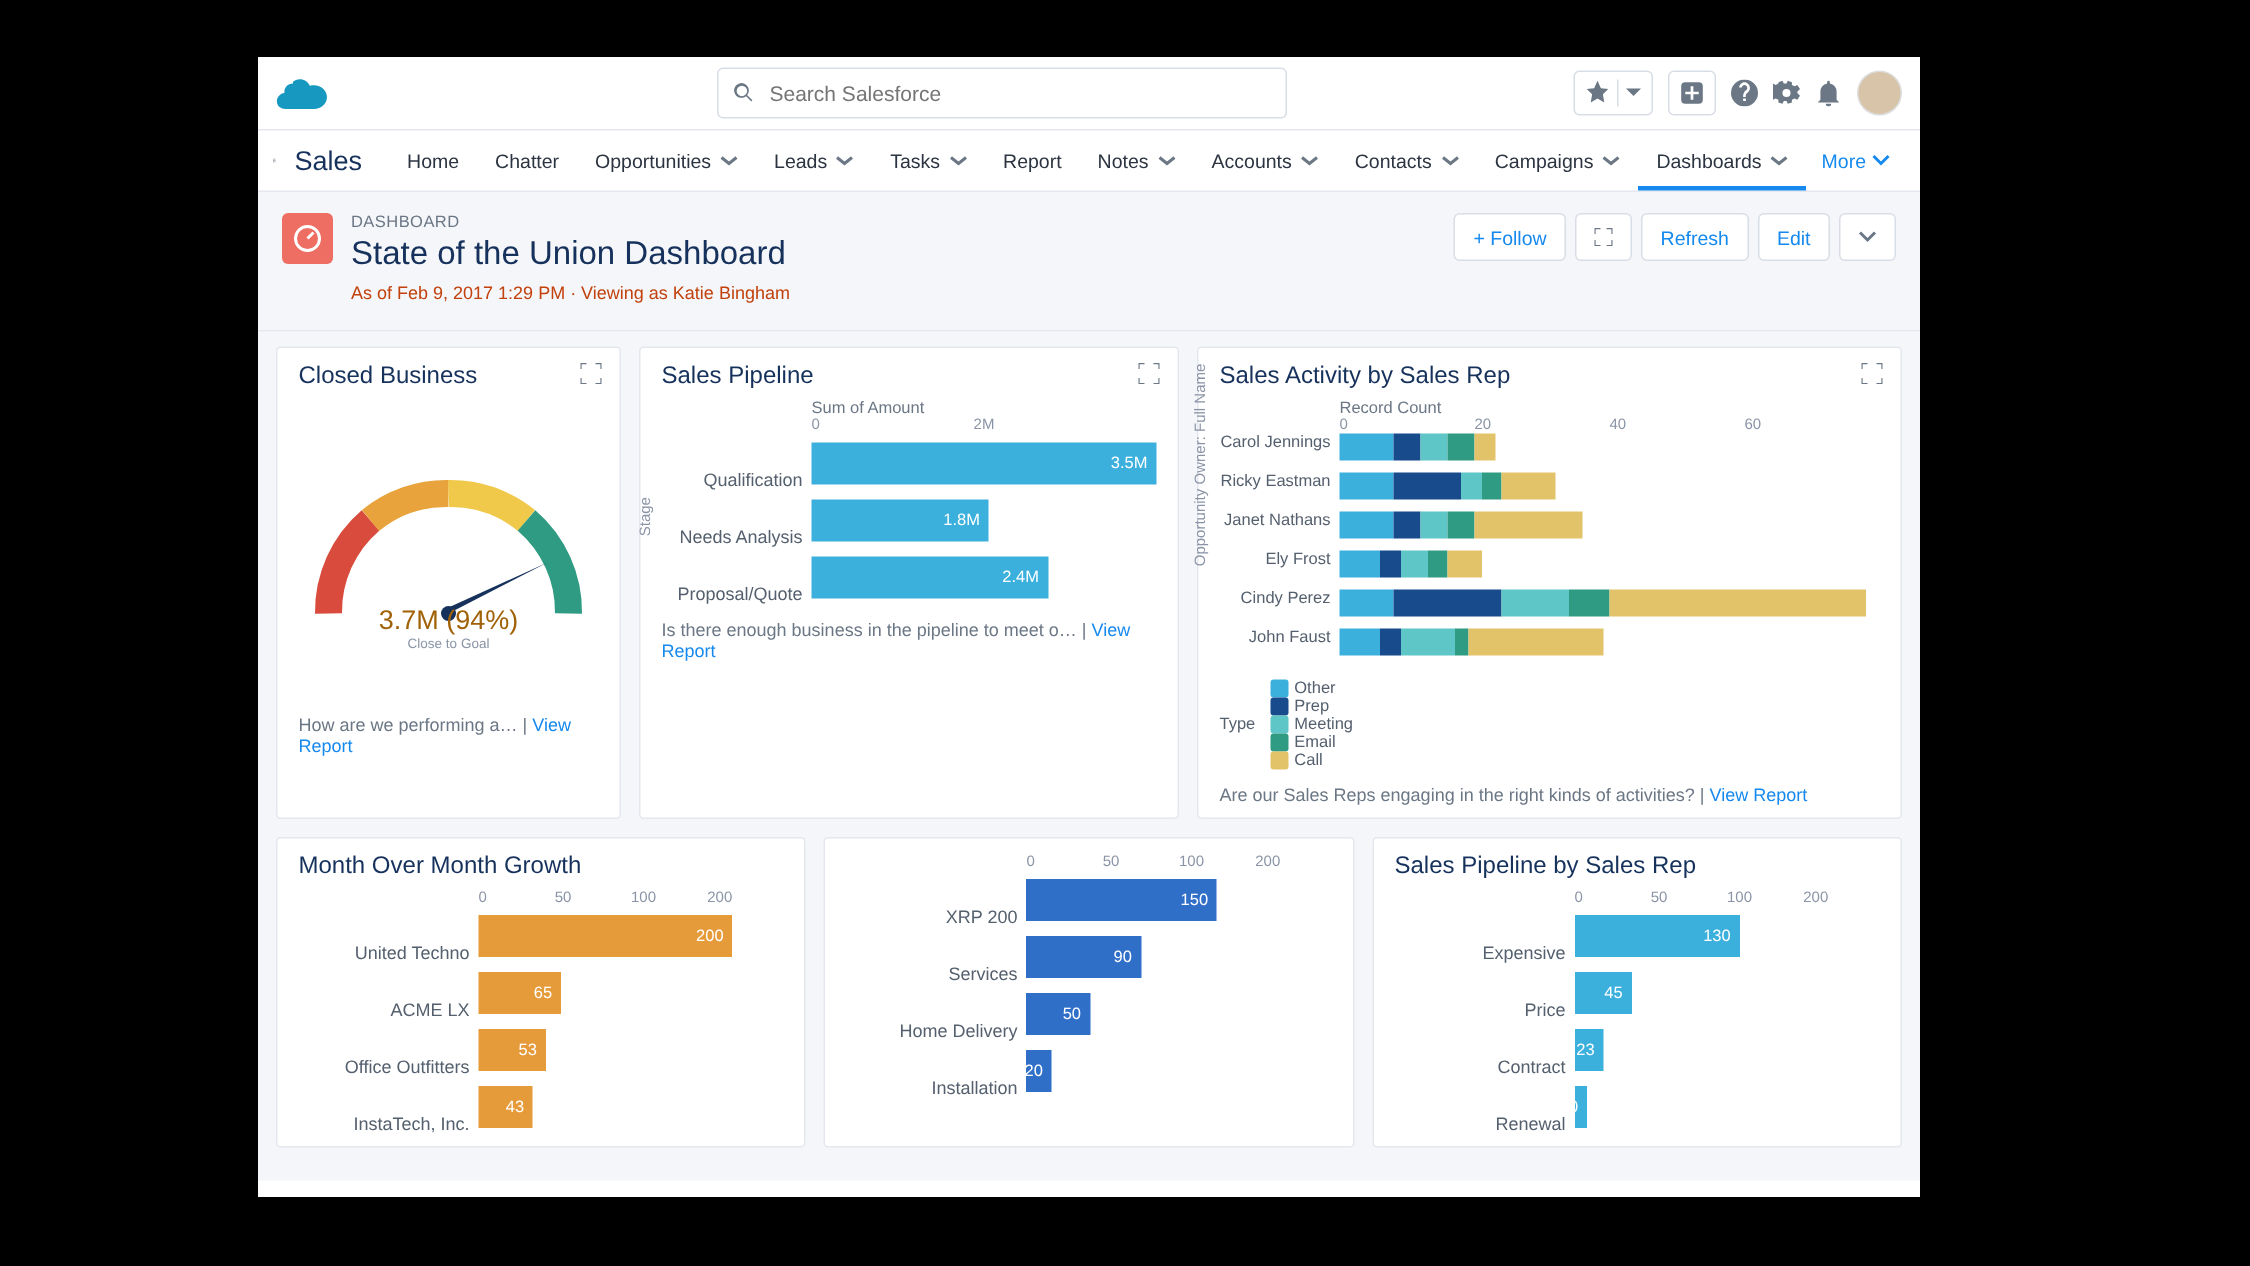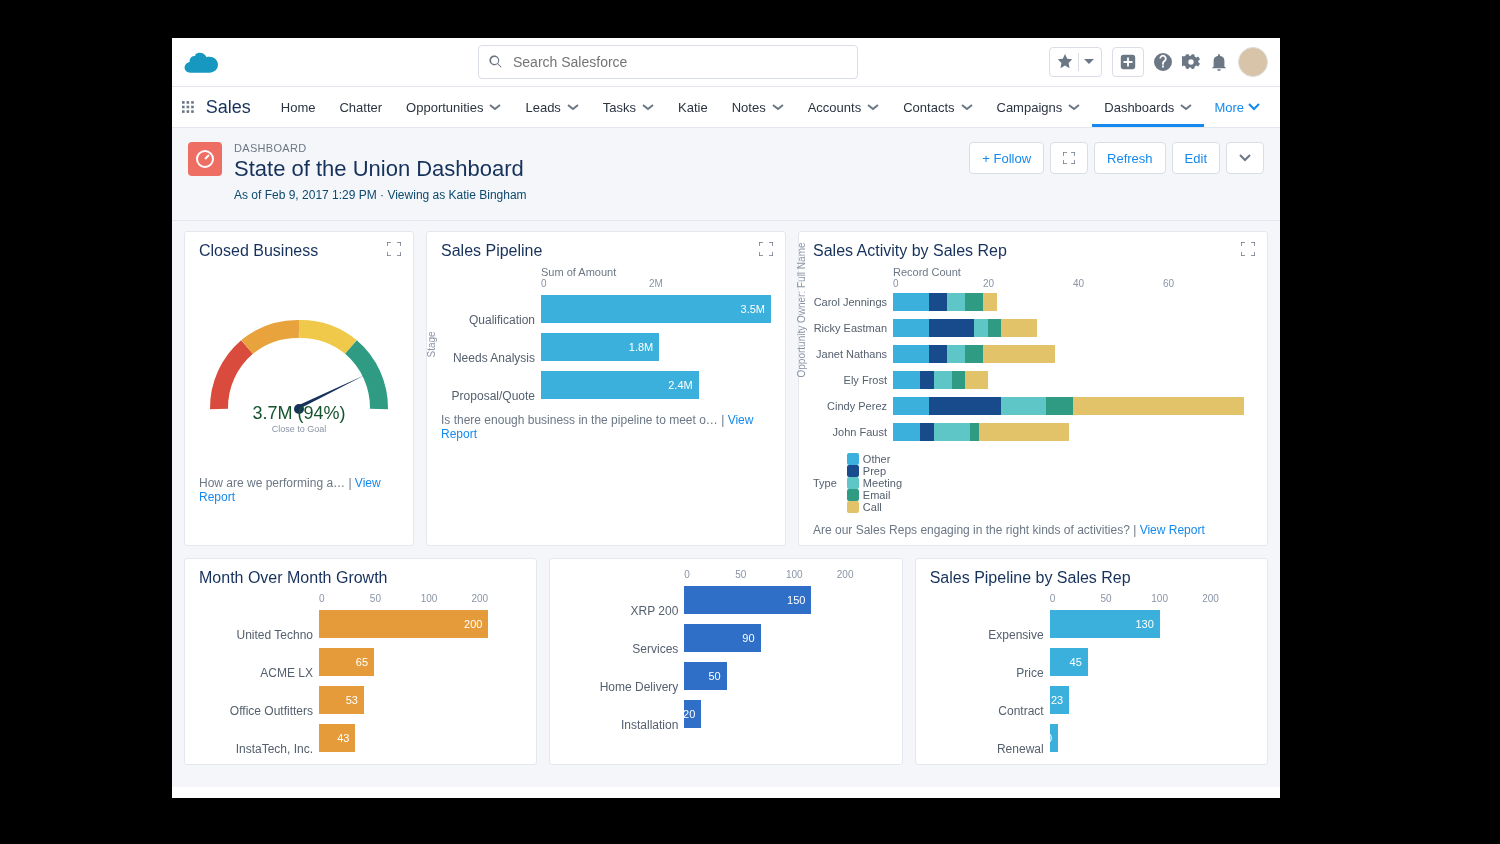"Katie" span { text: Katie -> Report }
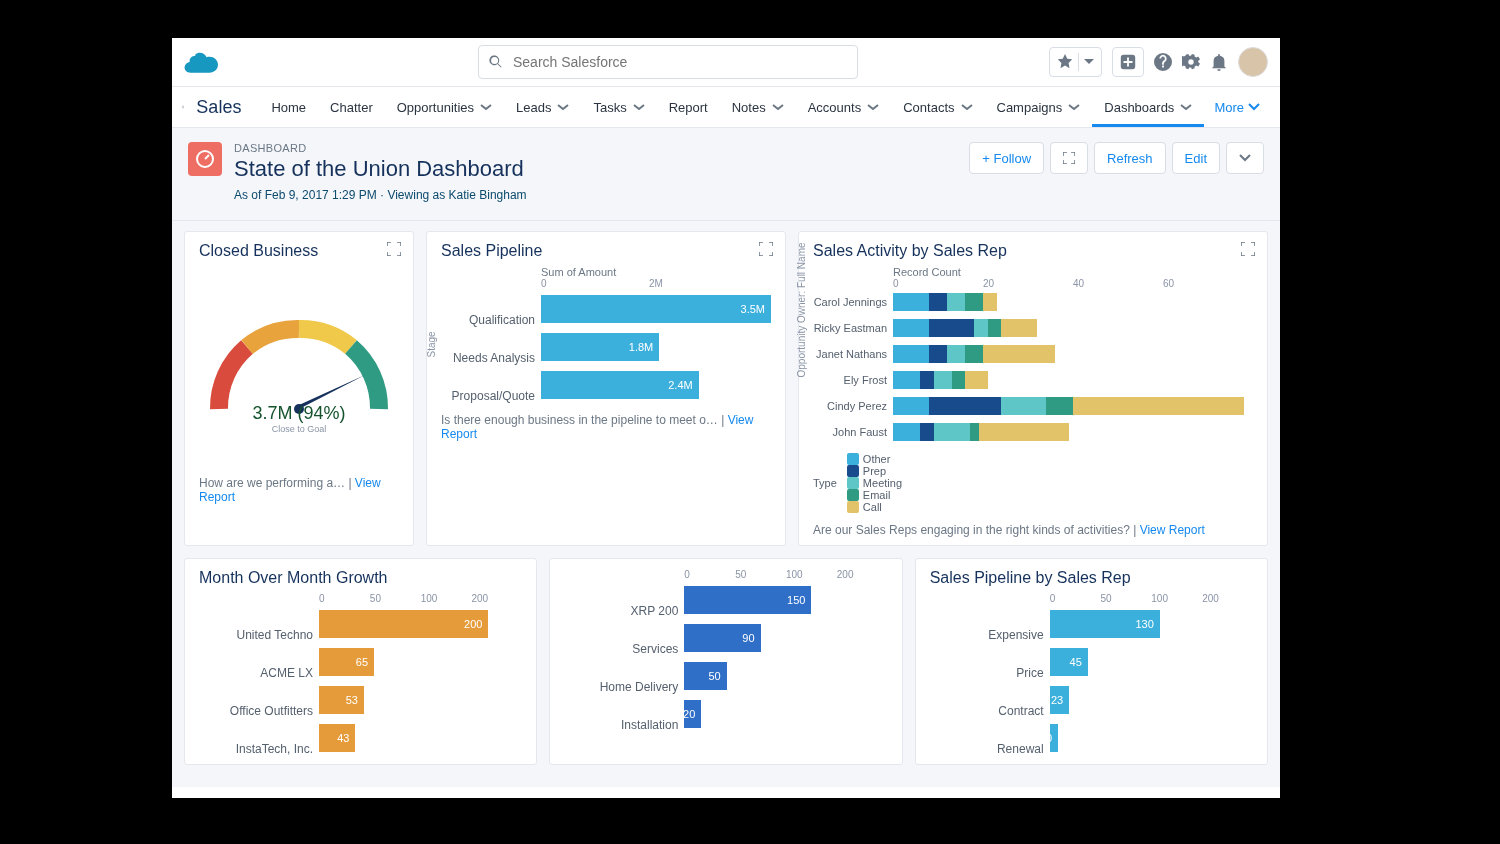"As of Feb 9, 2017" .ph-sub { color: #0c4a6e -> #c2410c }
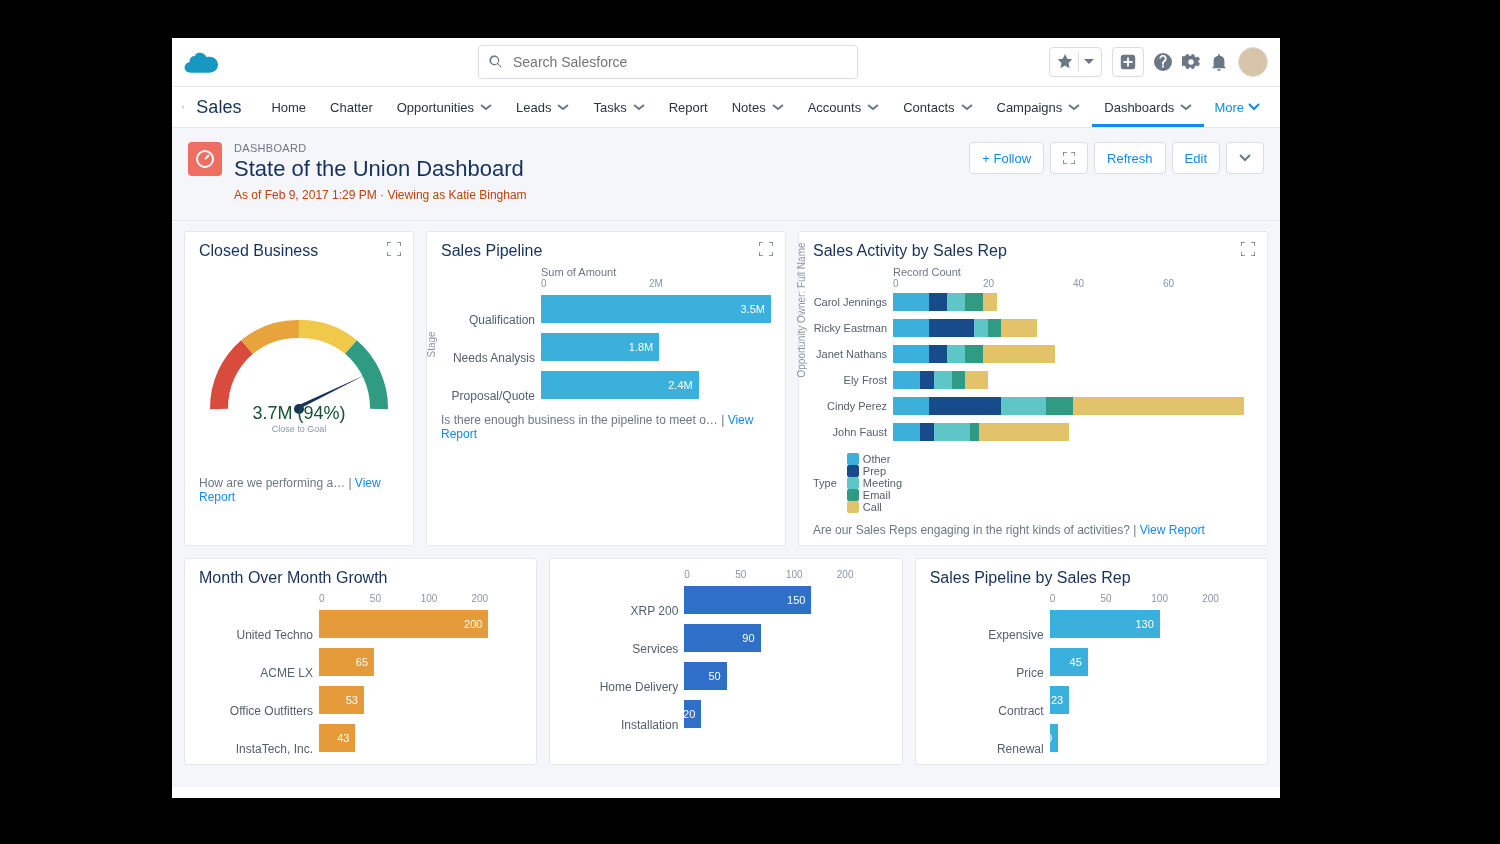"Carol Jennings" .stack-row { align-items: center -> none }
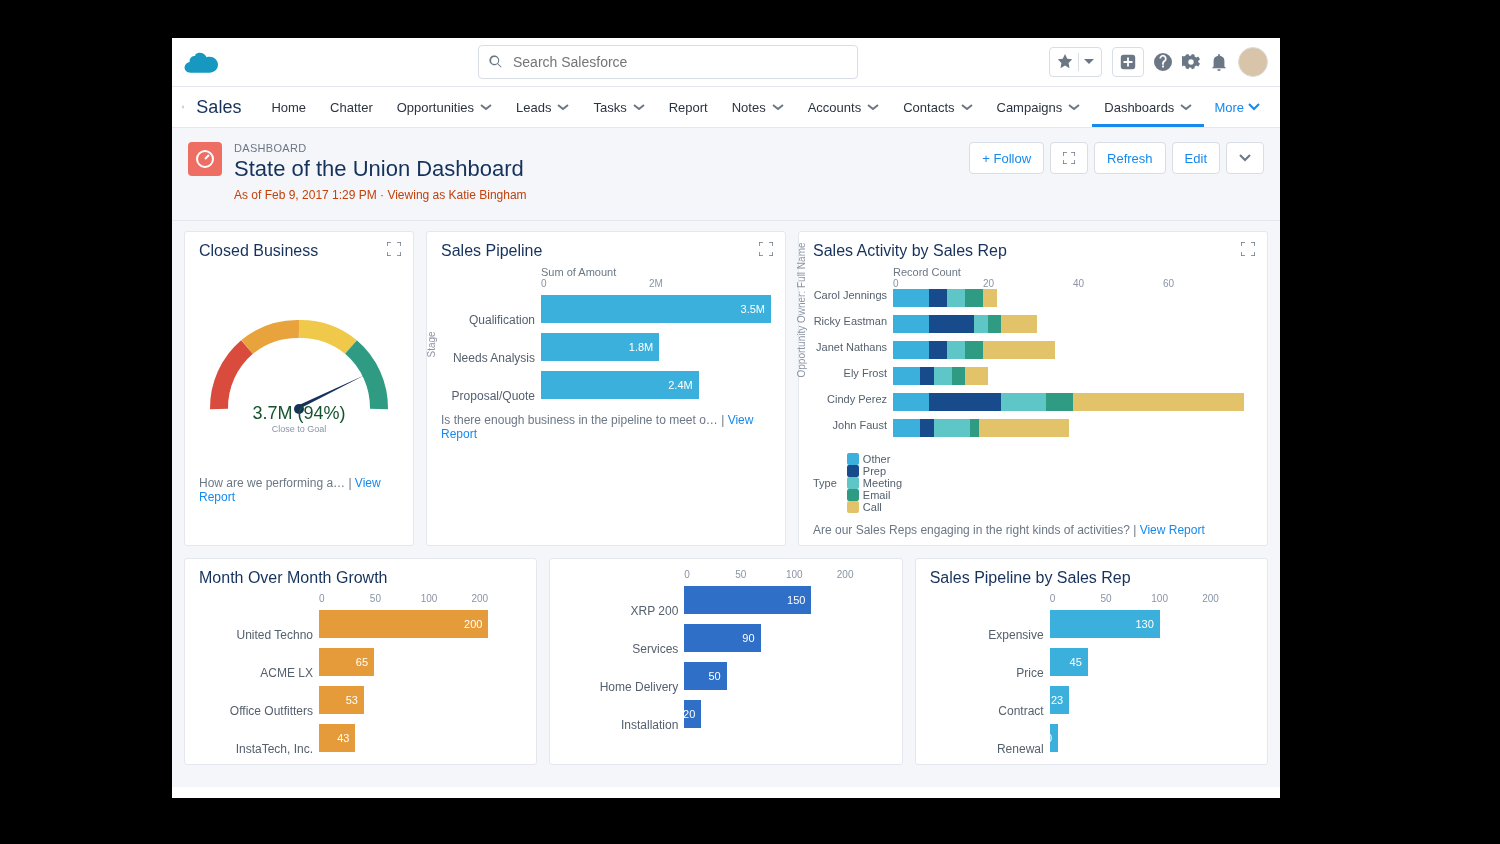"3.7M (94%)" .gauge-val { color: #14532d -> #a16207 }
